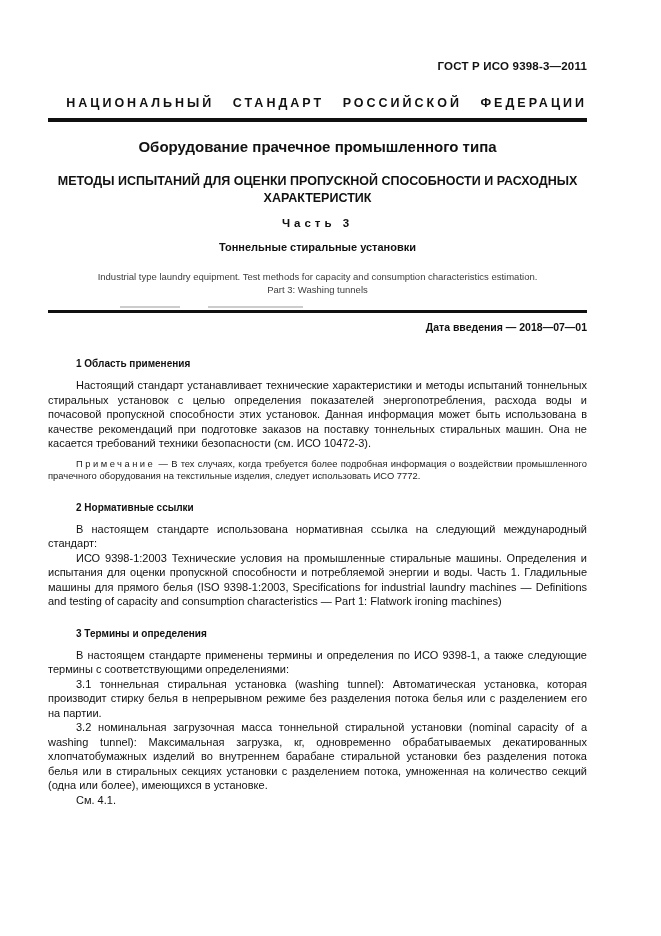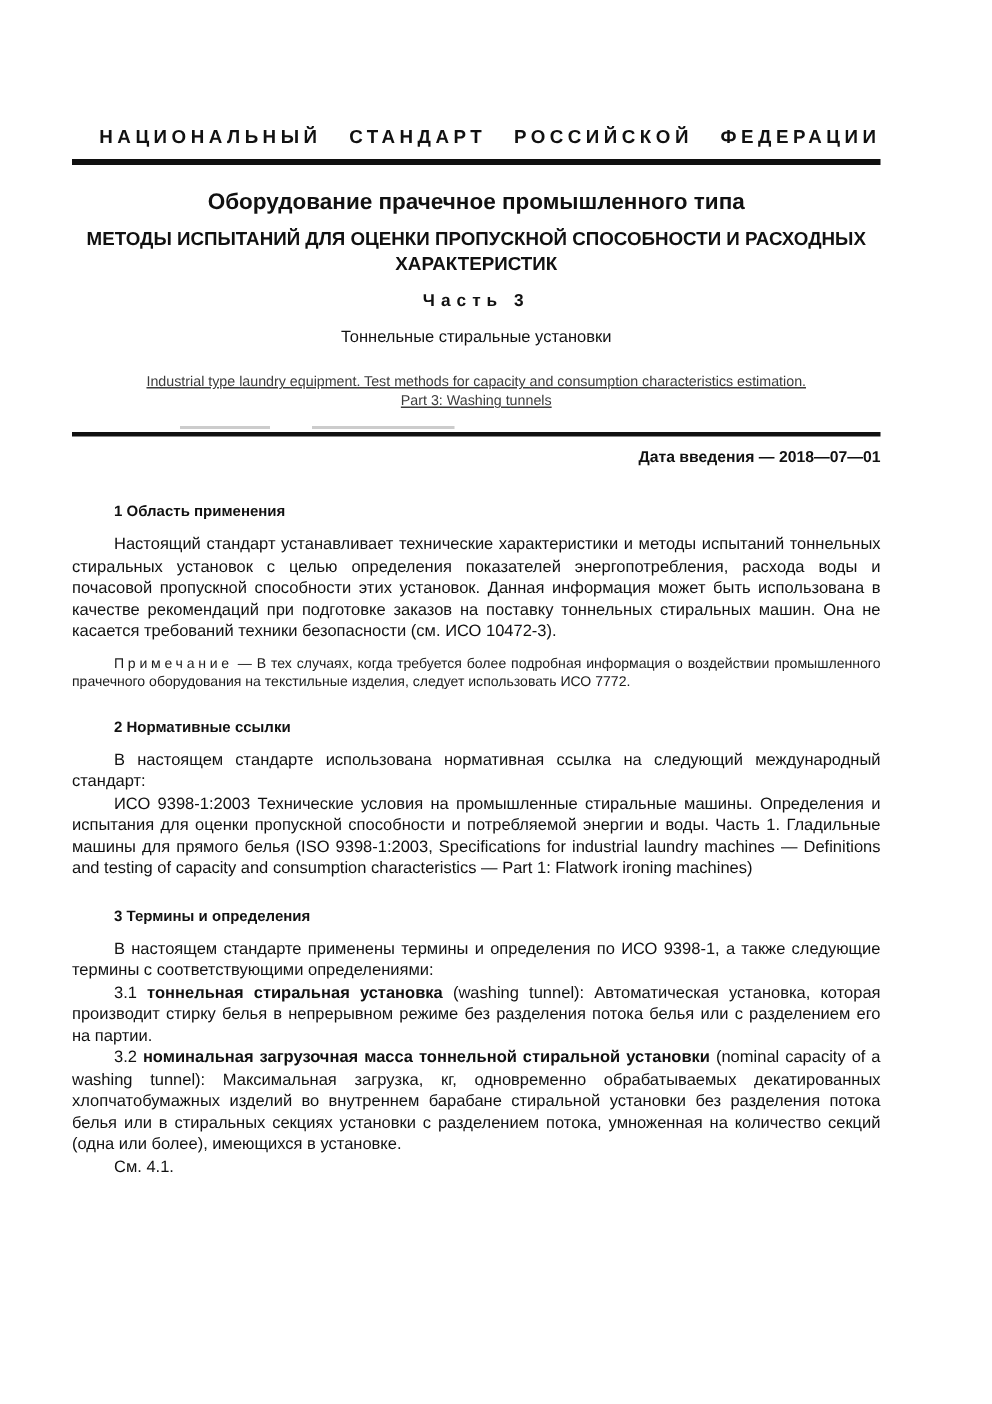"ГОСТ Р ИСО 9398-3—2011" div.doc-code { html: none -> <div>ГОСТ Р ИСО 9398-3—2011</div> }
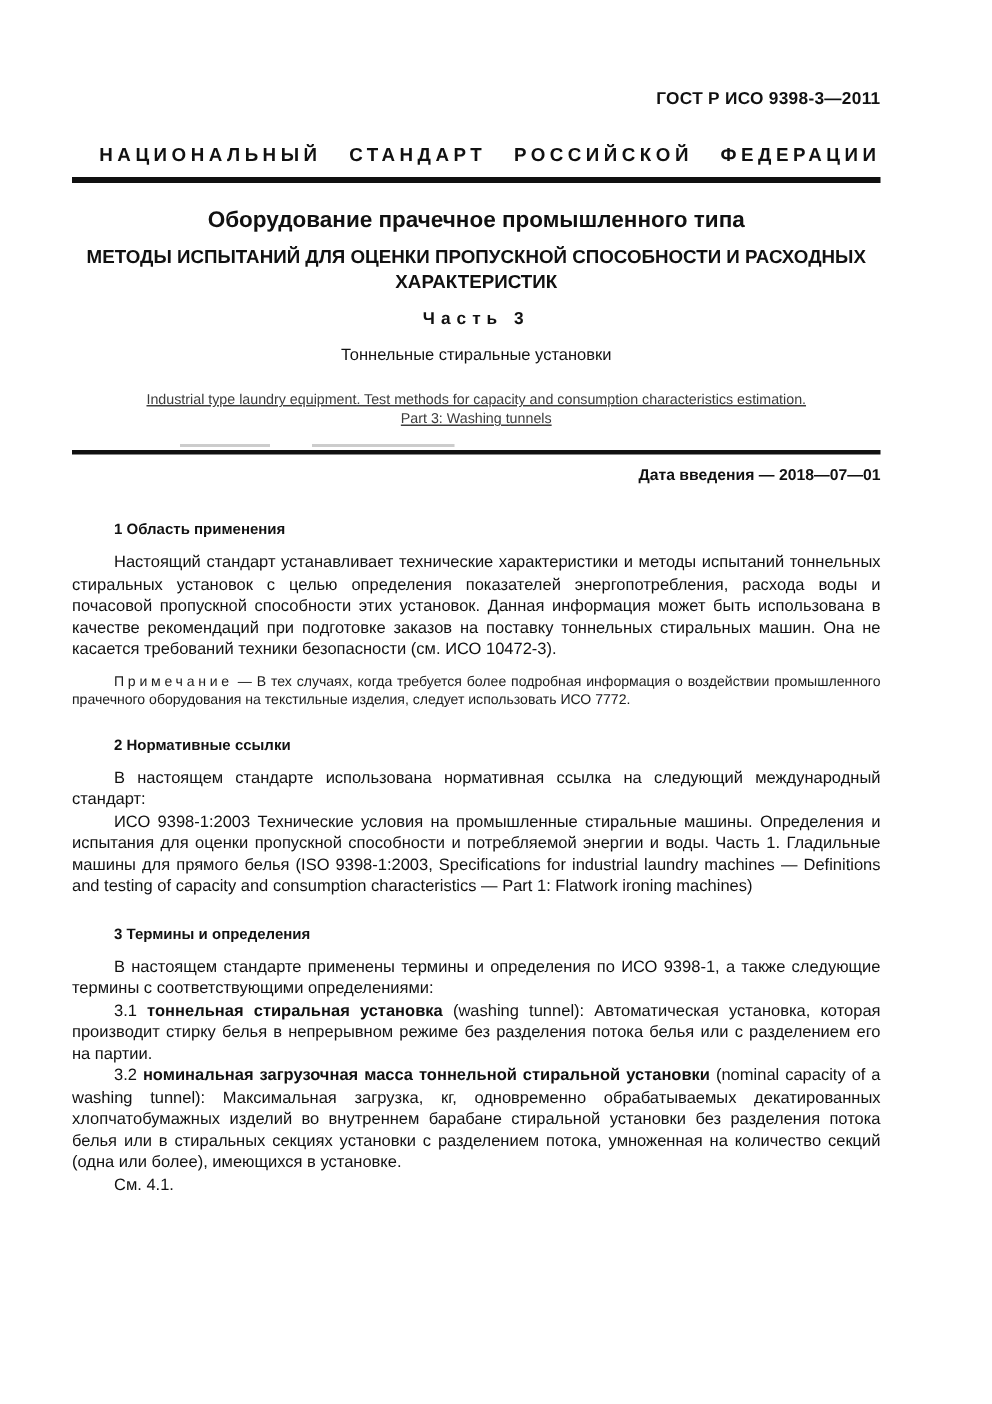"МЕТОДЫ ИСПЫТАНИЙ ДЛЯ ОЦЕНКИ ПРОПУСКНОЙ" .title-main { margin-top: 8px -> 18px }
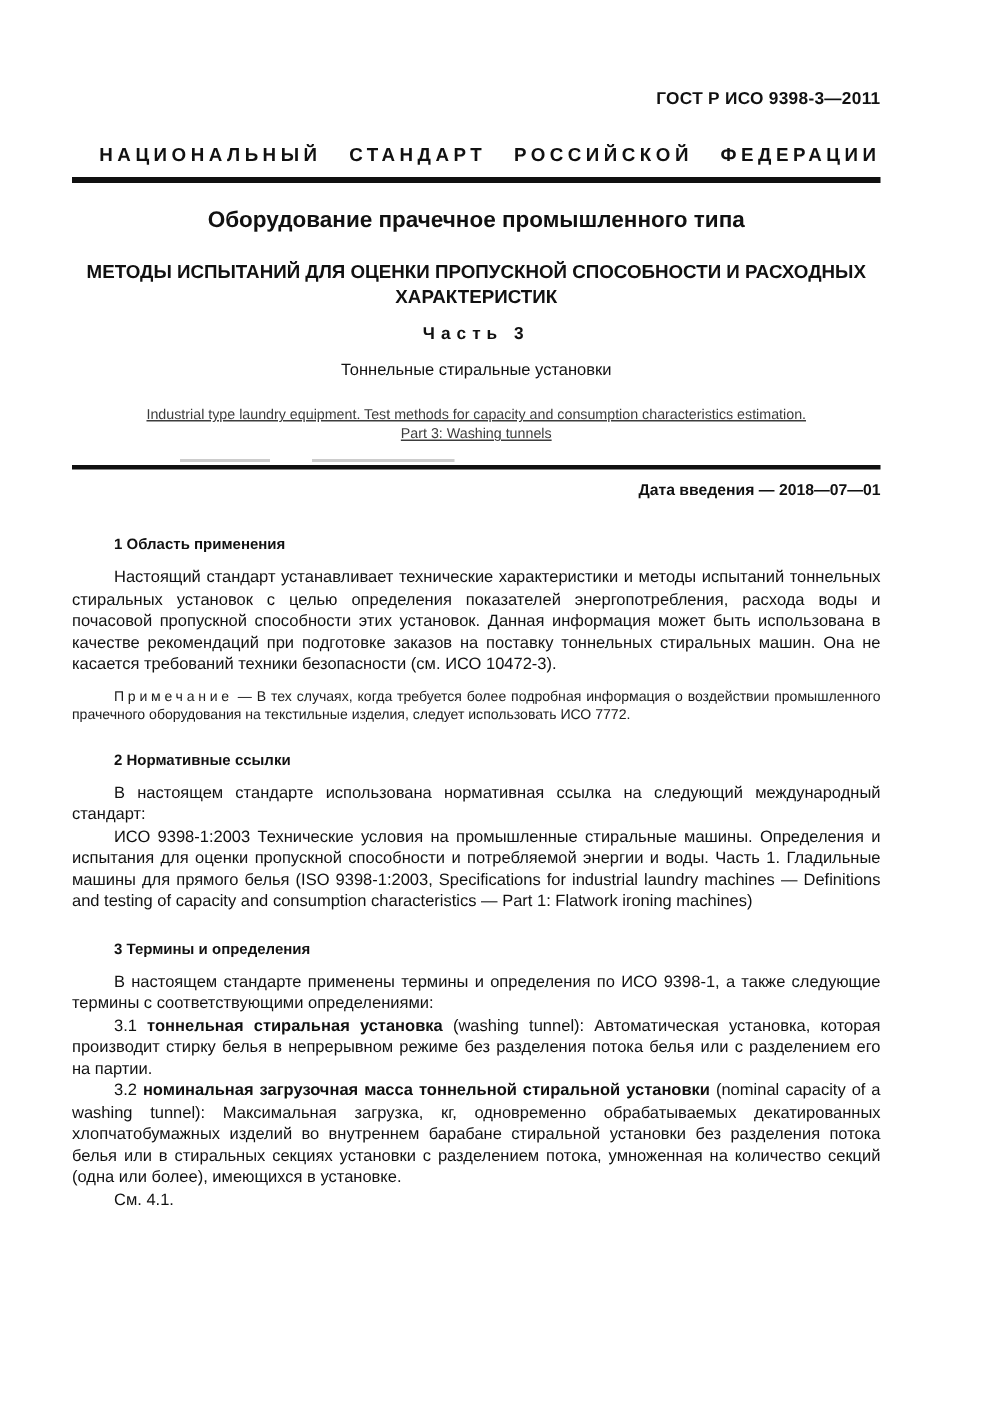"Тоннельные стиральные установки" .subtitle-ru { font-weight: normal -> bold }
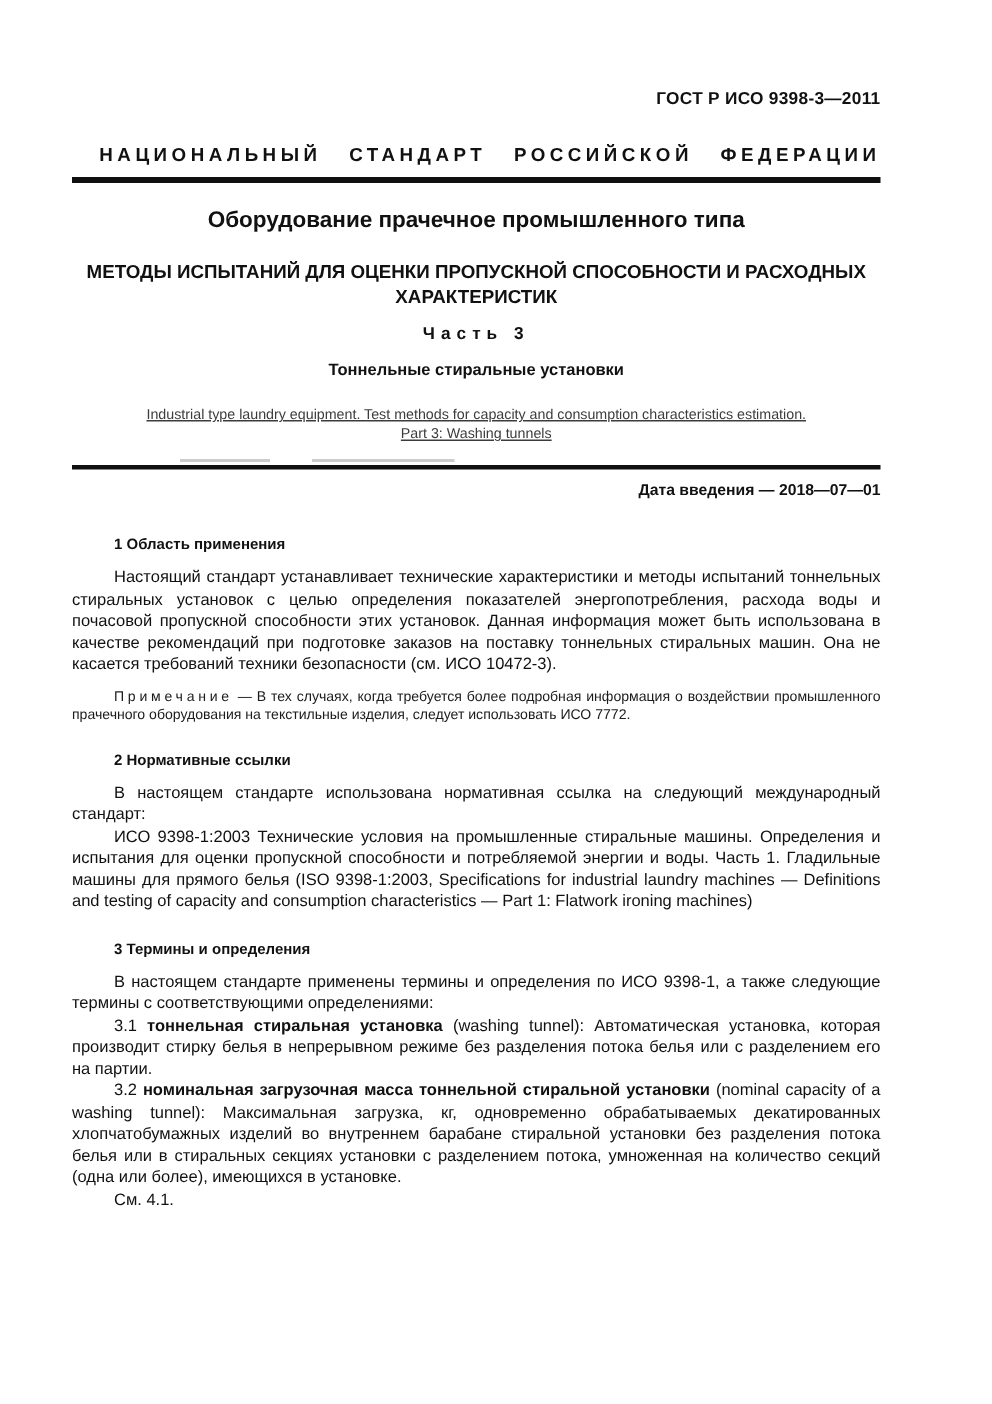"Industrial type laundry equipment. Test" .subtitle-en { text-decoration: underline -> none }
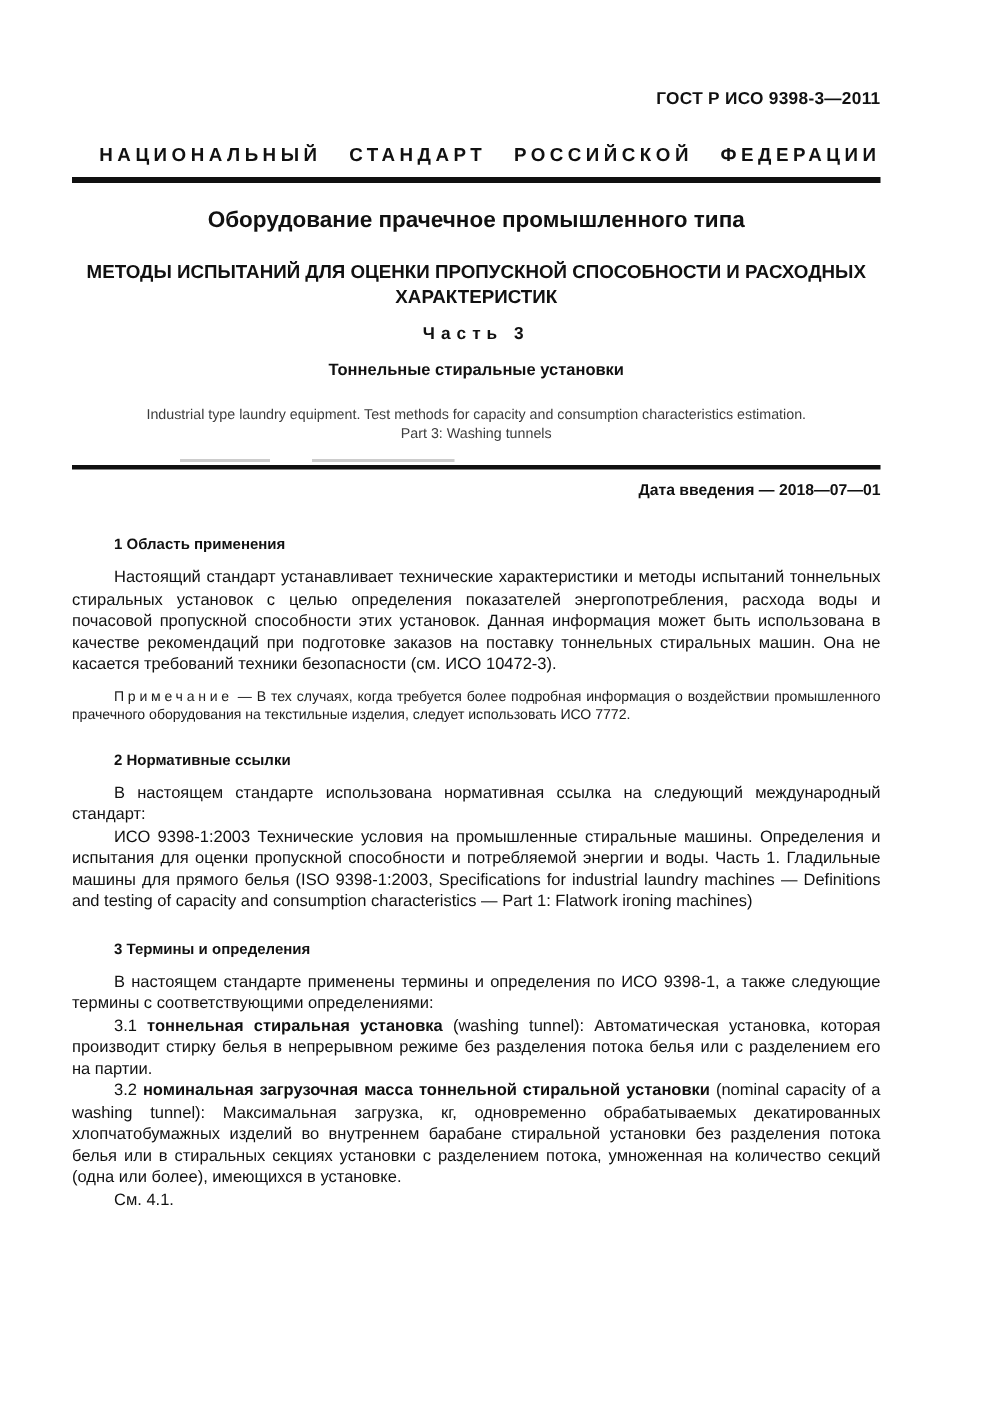"тоннельная стиральная установка" .b { font-weight: bold -> normal }
